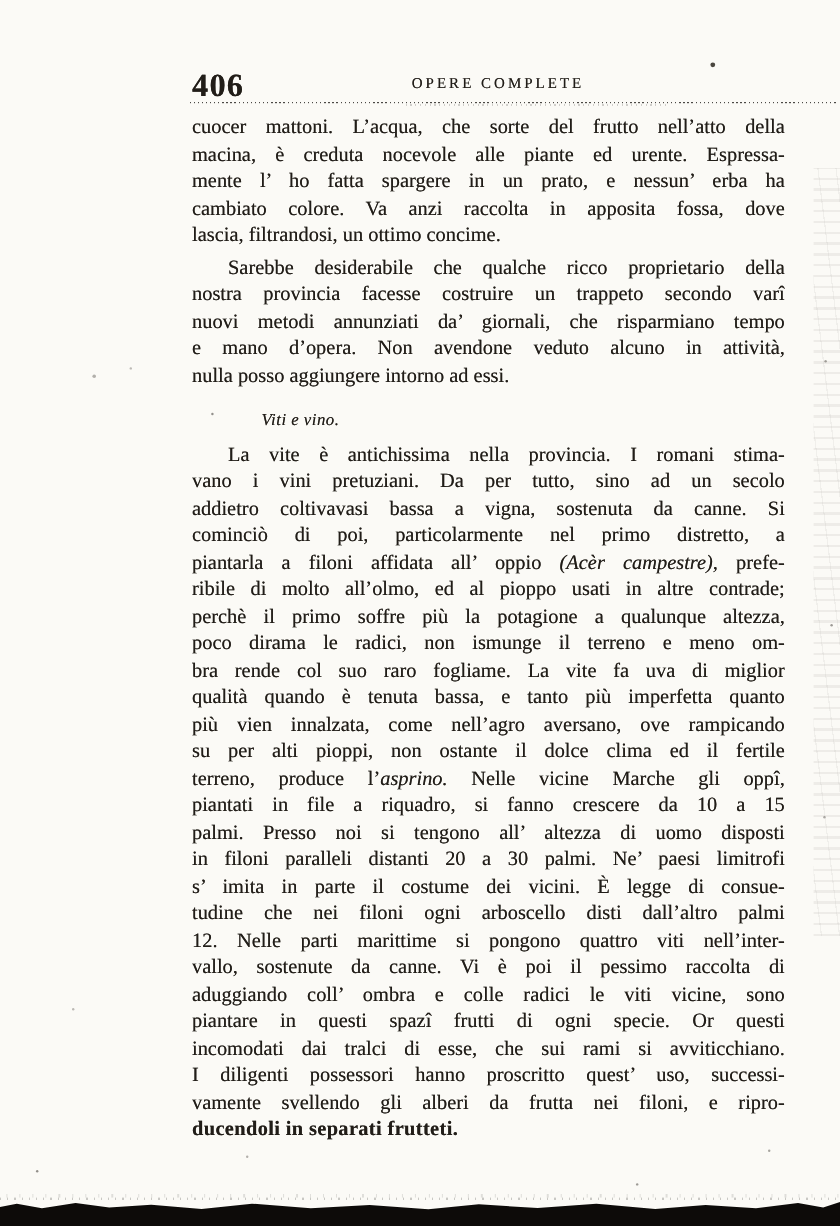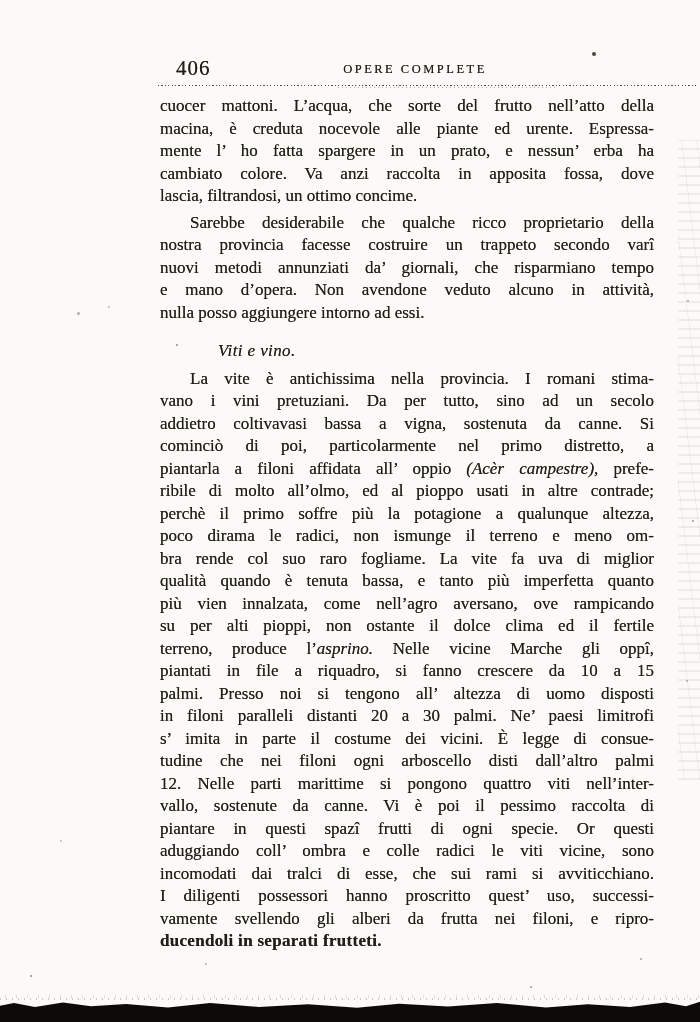"406" .page-num { font-size: 21px -> 27px; font-weight: normal -> bold; left: 176px -> 160px }
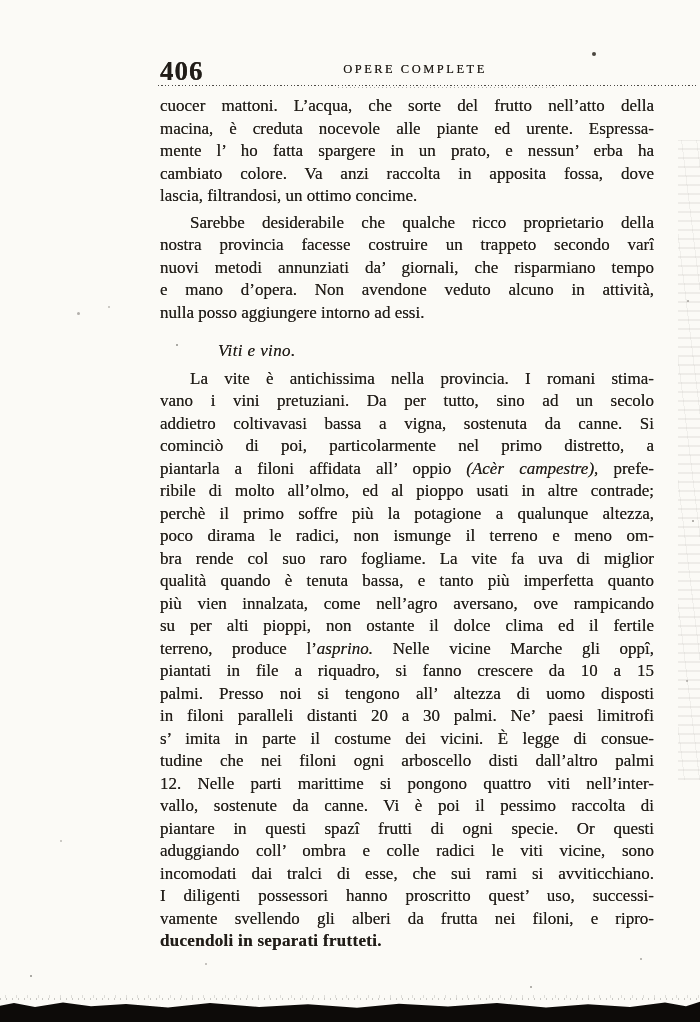"Viti e vino." .heading { font-size: 17px -> 14px }
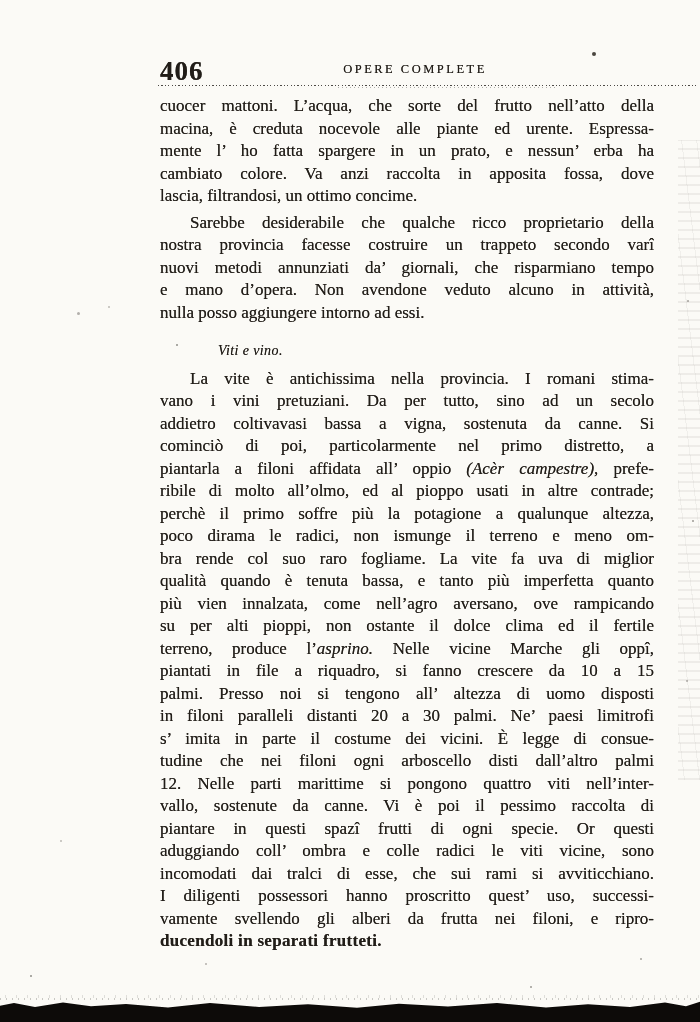"piantare in questi spazî frutti" div.line { order: before "aduggiando coll’ ombra e colle" -> after "aduggiando coll’ ombra e colle" }
